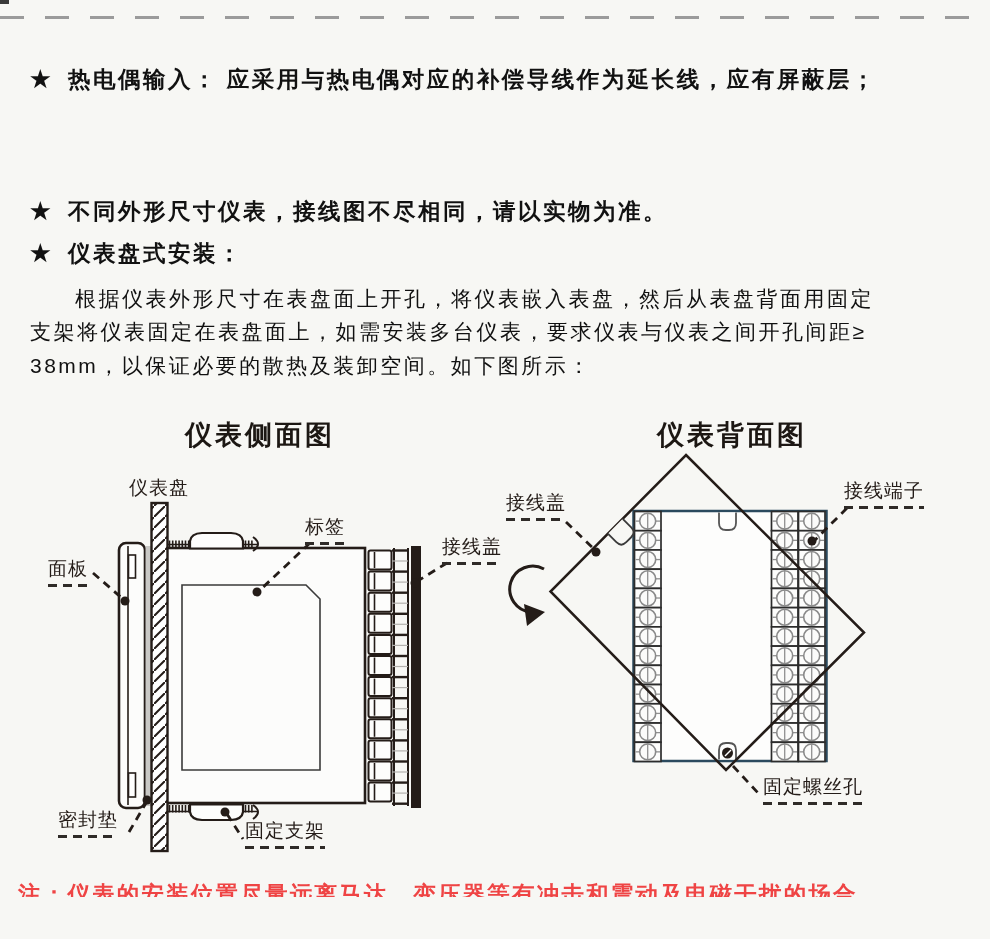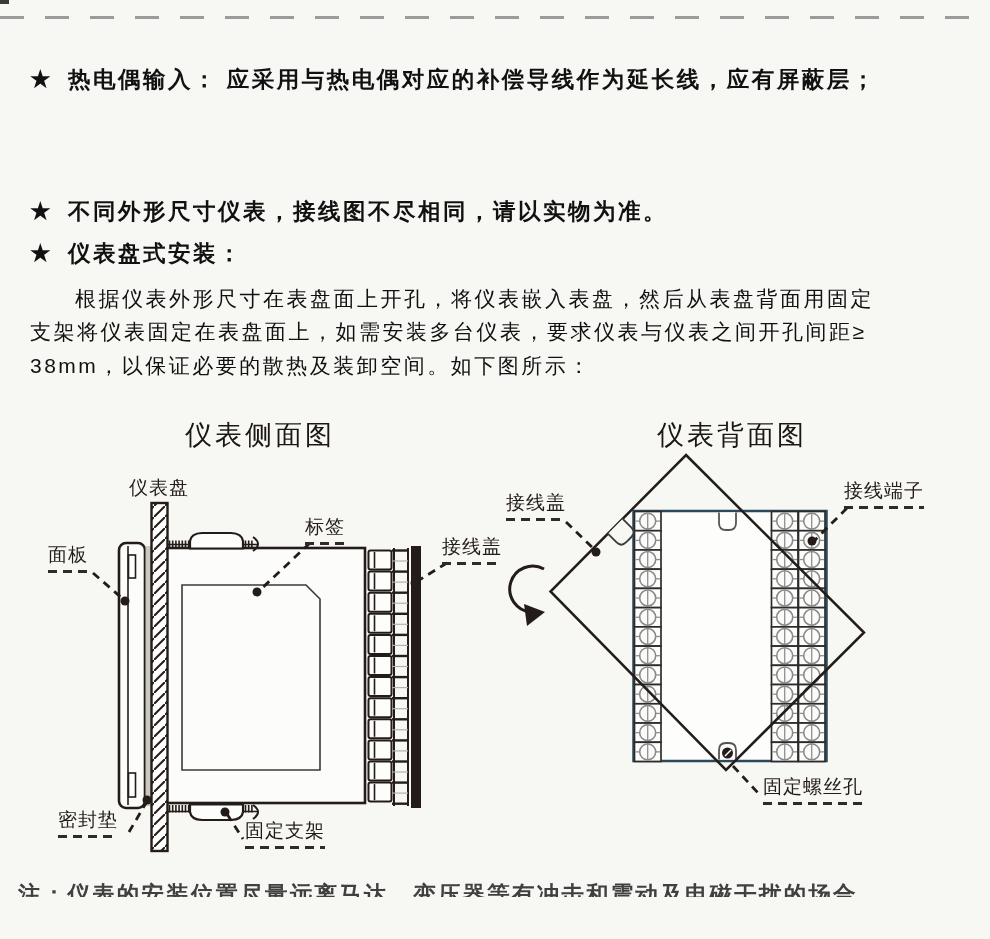"仪表侧面图" .dia-title { font-weight: 400 -> 700 }
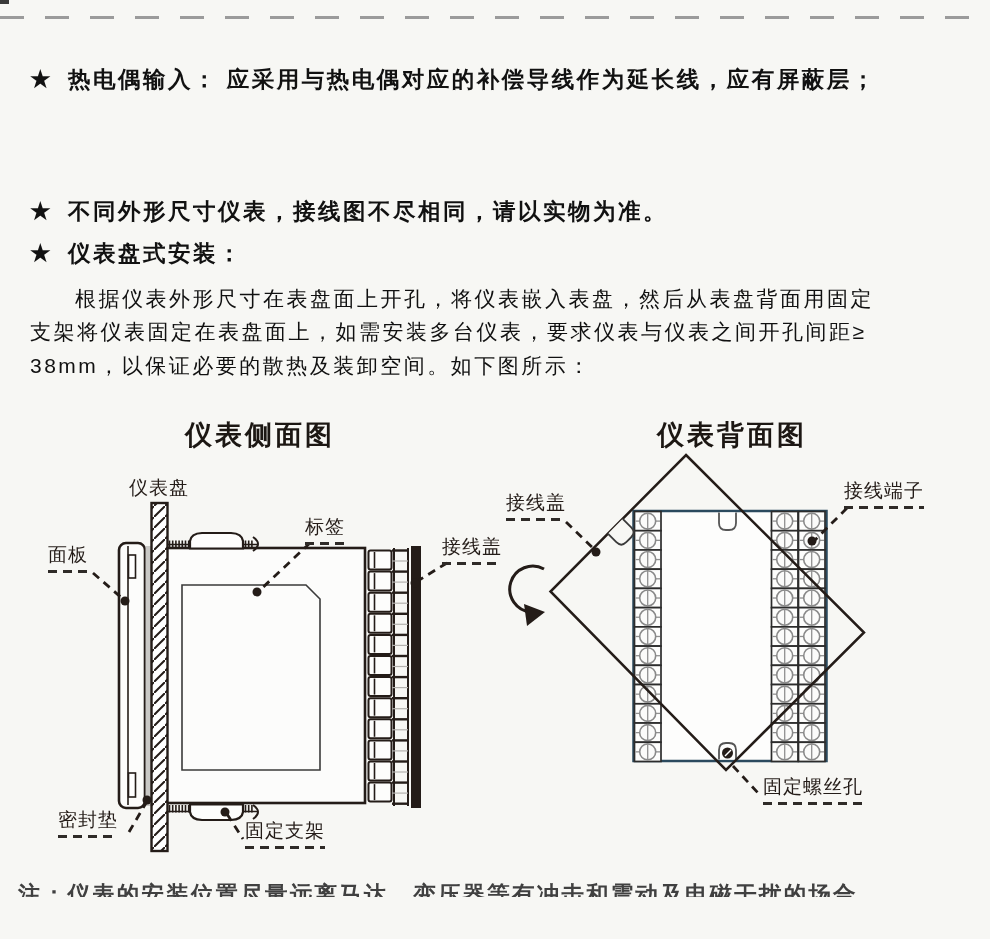"面板" div.dia-label { top: 542px -> 556px }
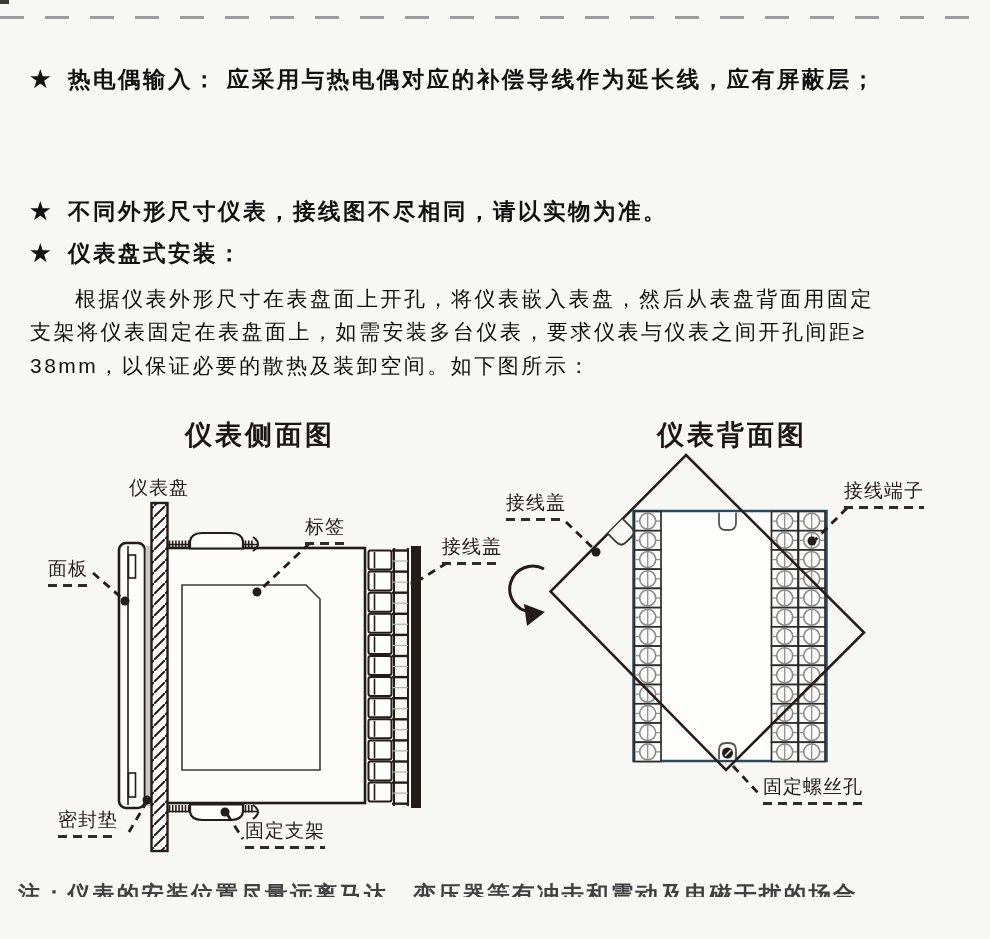"注：仪表的安装位置尽量远离马达、变压器等有冲击和震动及电磁干扰的场合。" .note { color: #404040 -> #ef4444 }
